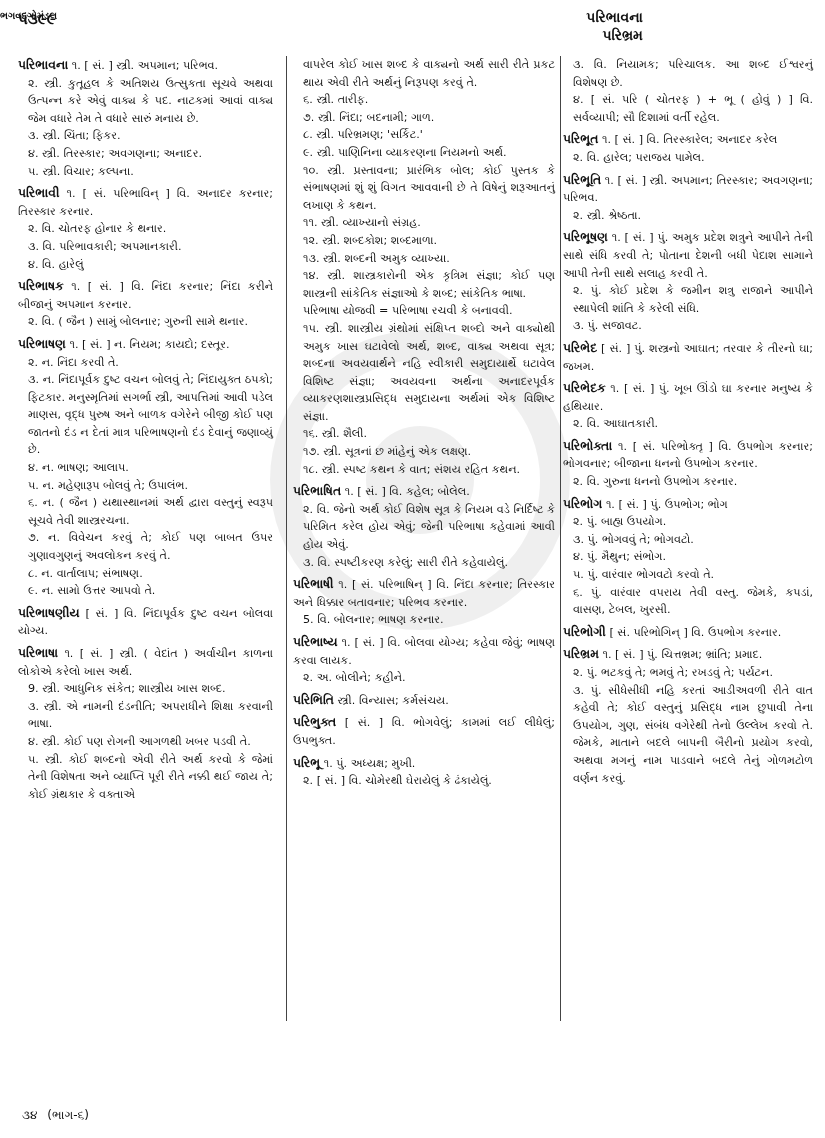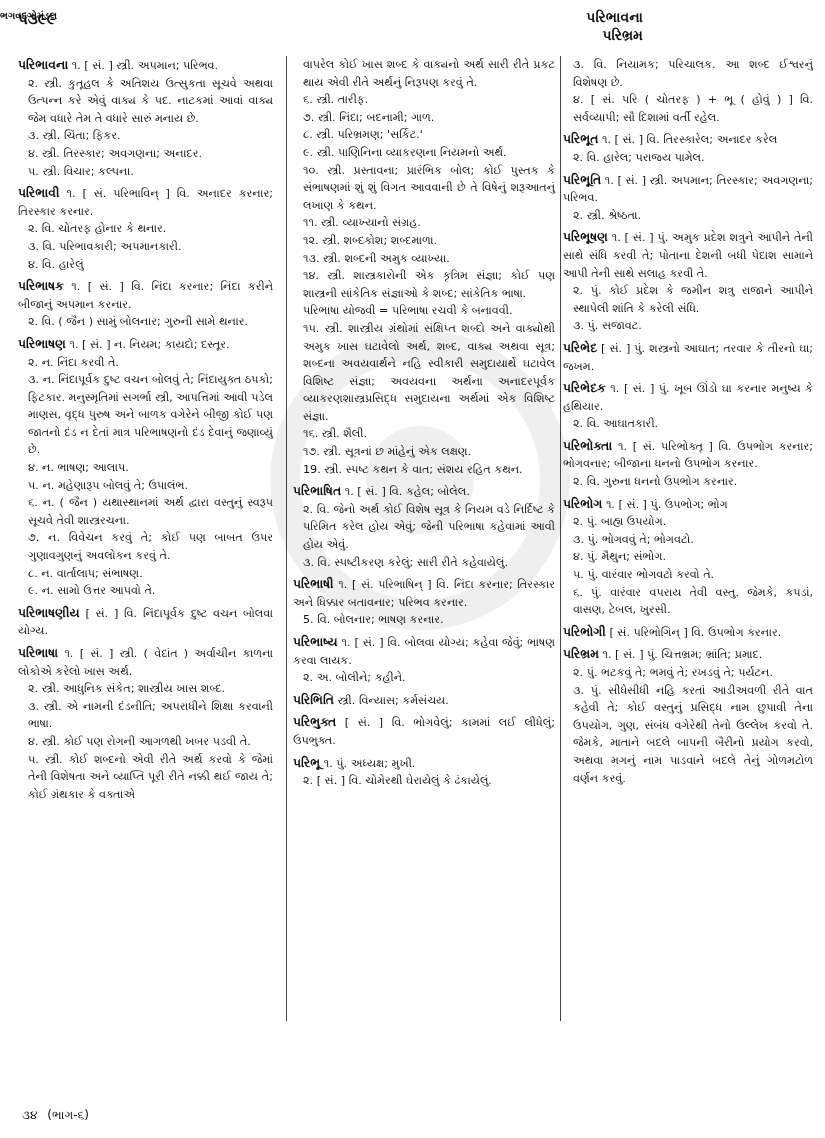"19. સ્ત્રી. સ્પષ્ટ કથન કે" span { text: 19 -> ૧૮ }
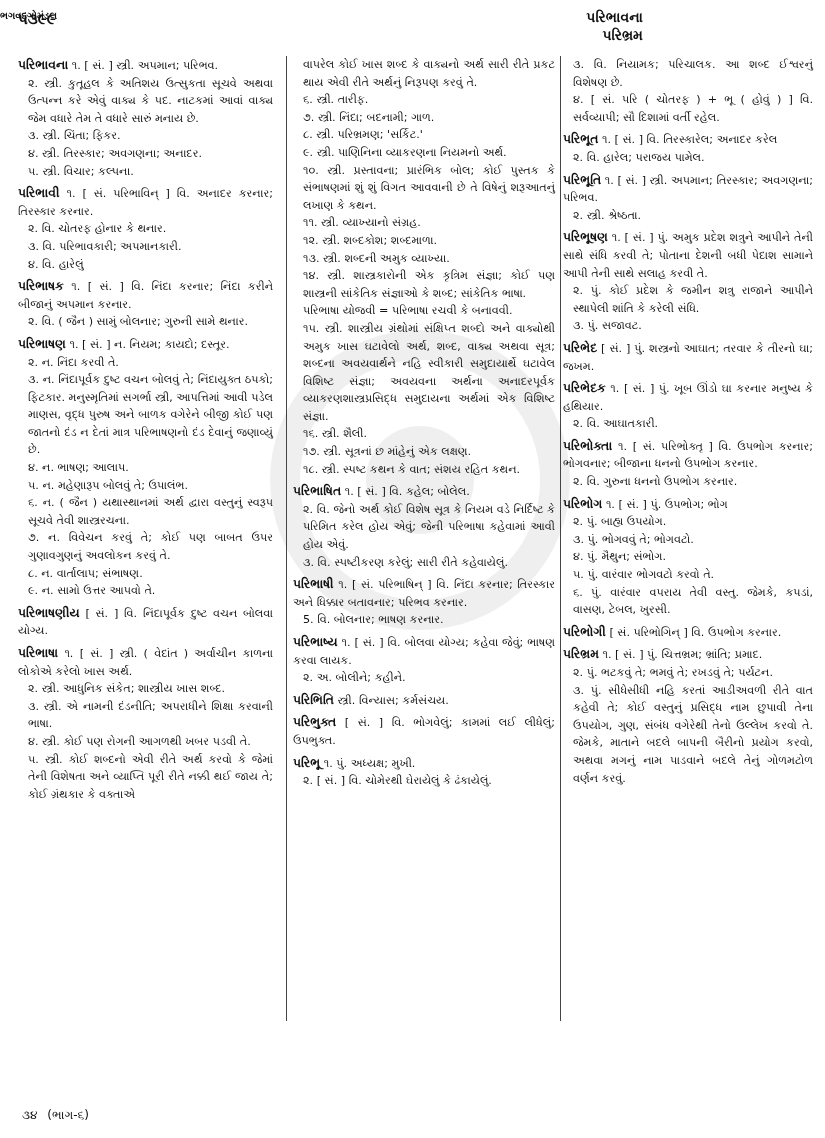"૨. સ્ત્રી. આધુનિક સંકેત; શાસ્ત્રીય" span { text: ૨ -> 9 }
